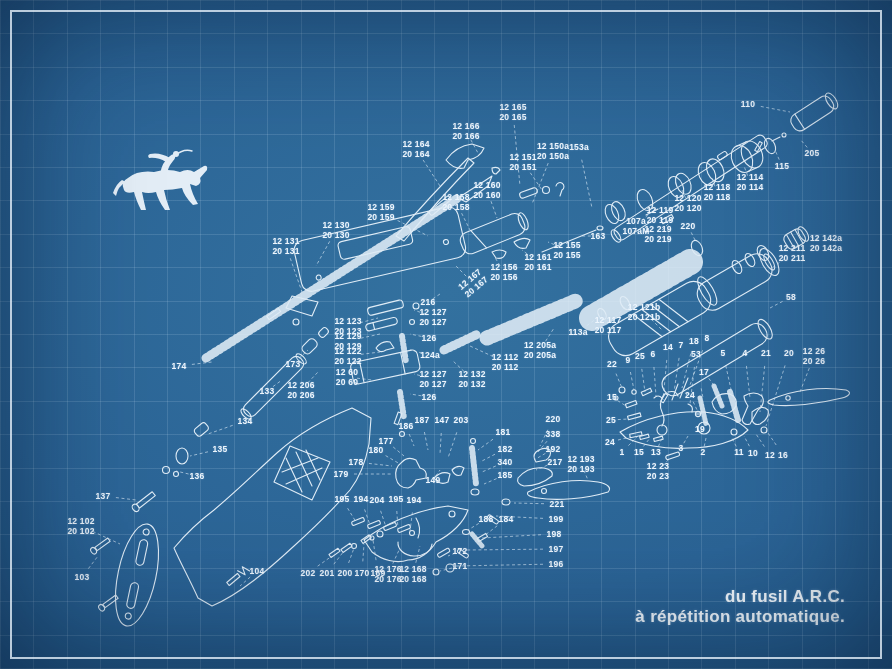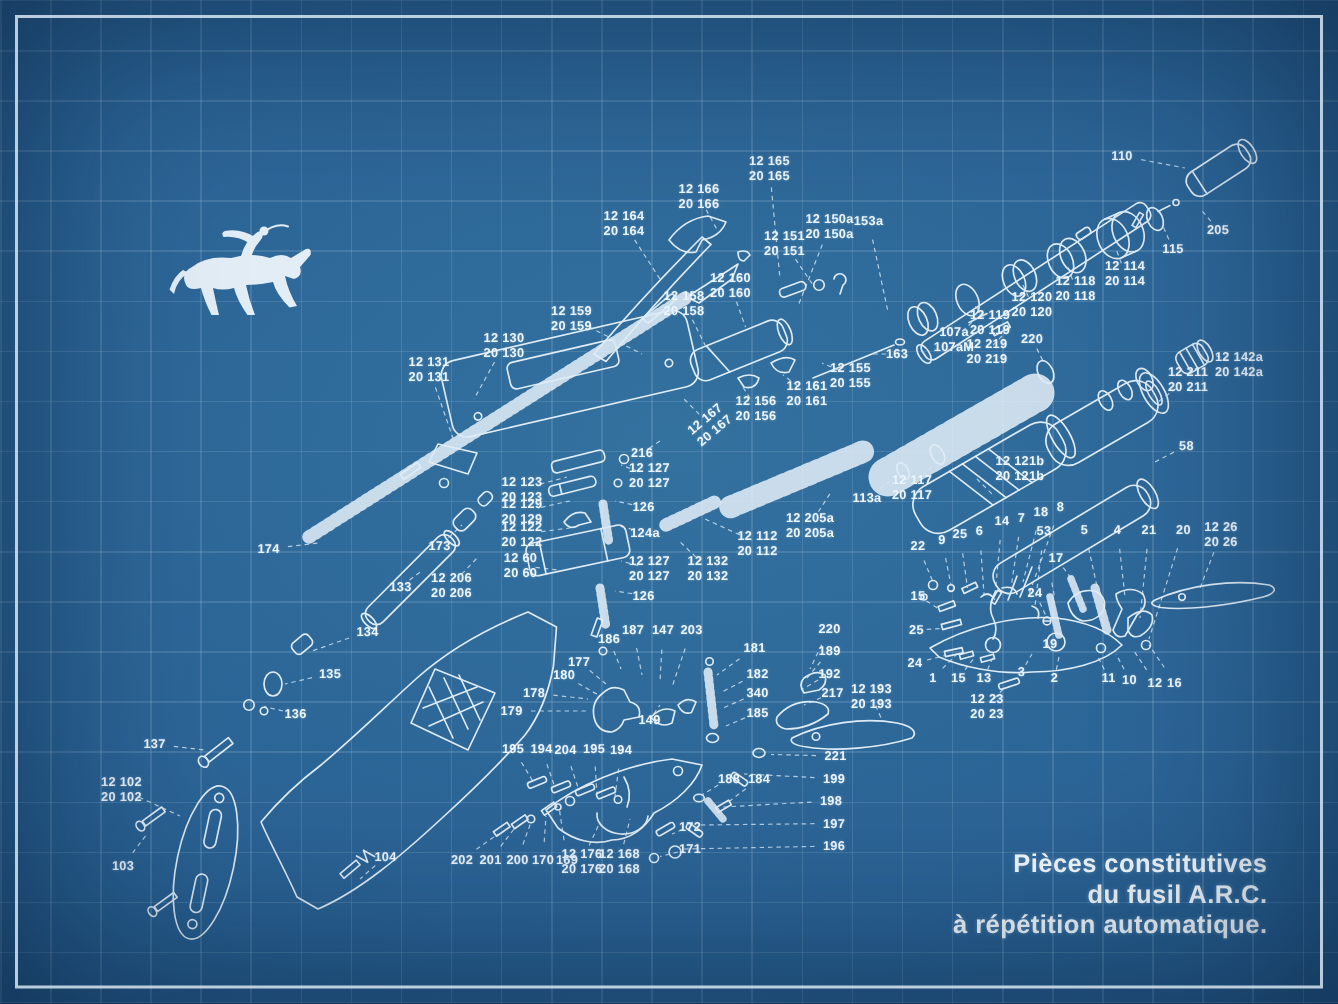"12 121b" div.part-label { margin-left: 36px -> none }
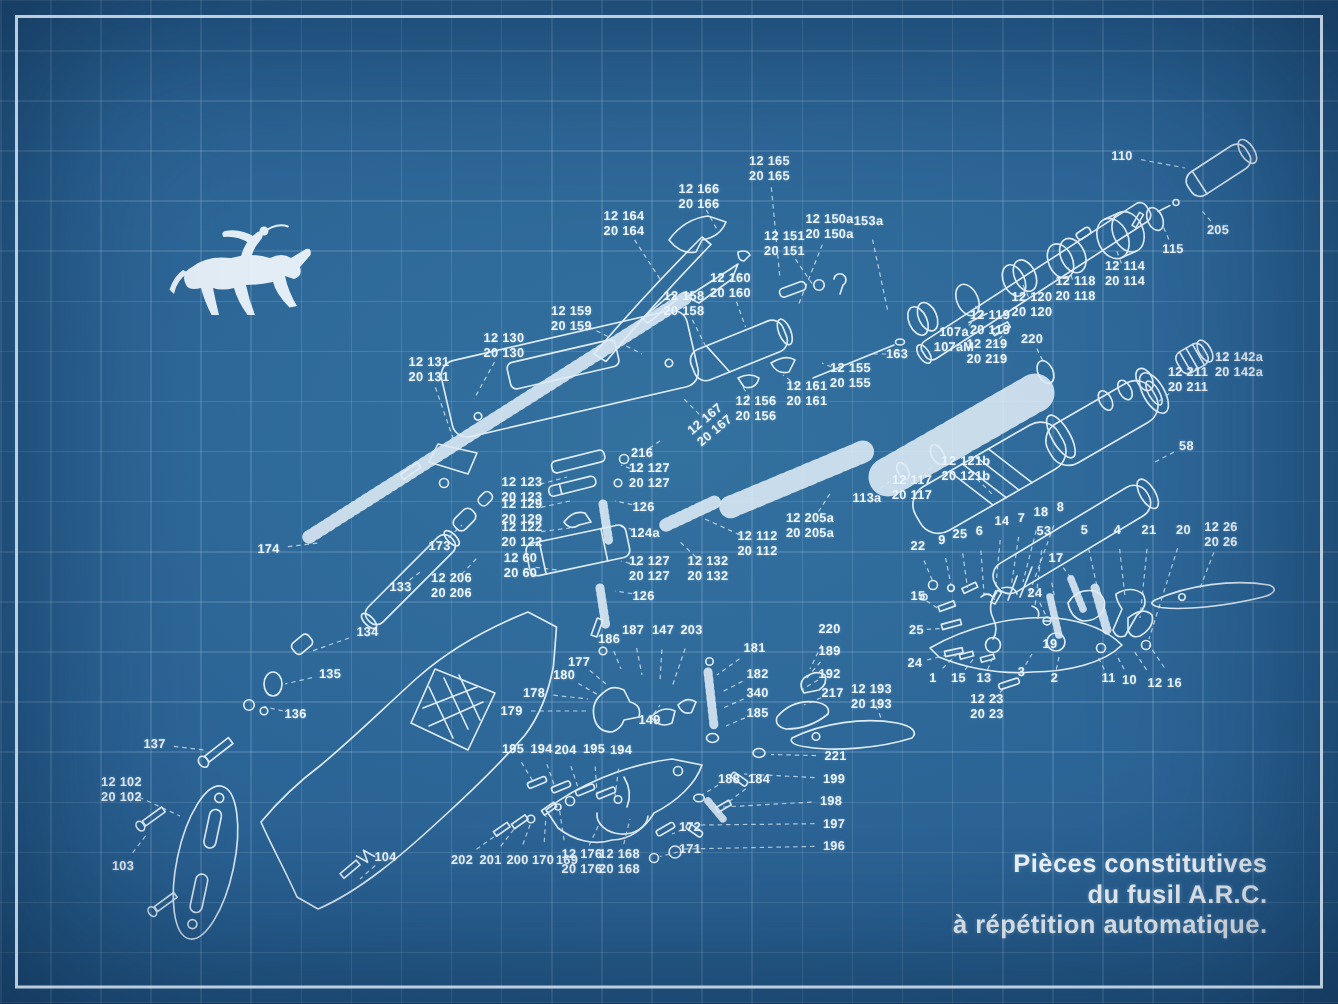"189" div.part-label { text: 189 -> 338 }
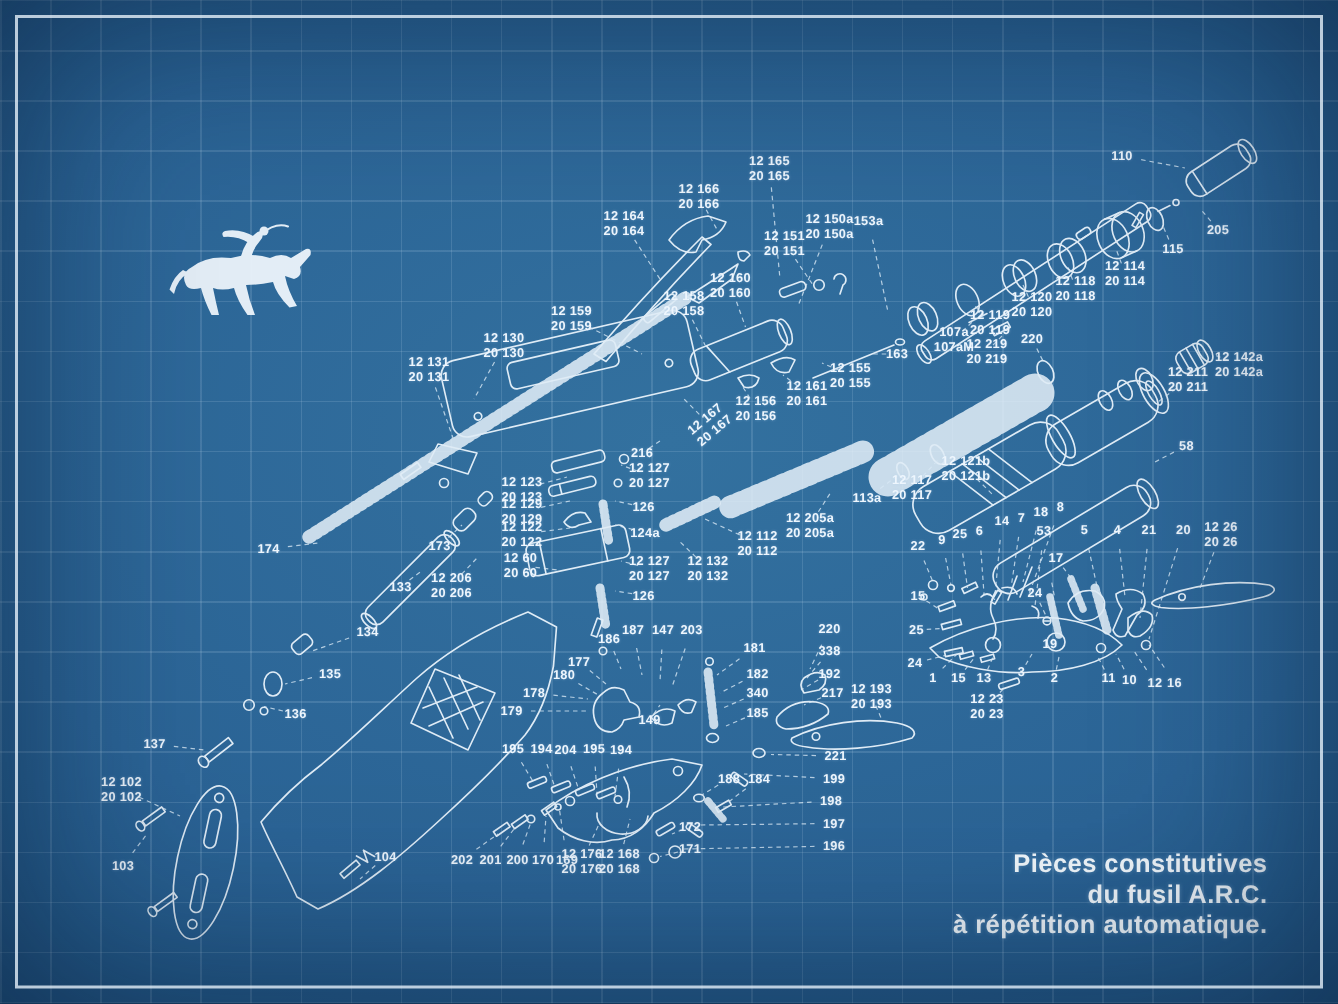"Pièces constitutives" div { html: <div>Pièces constitutives</div> -> none }
